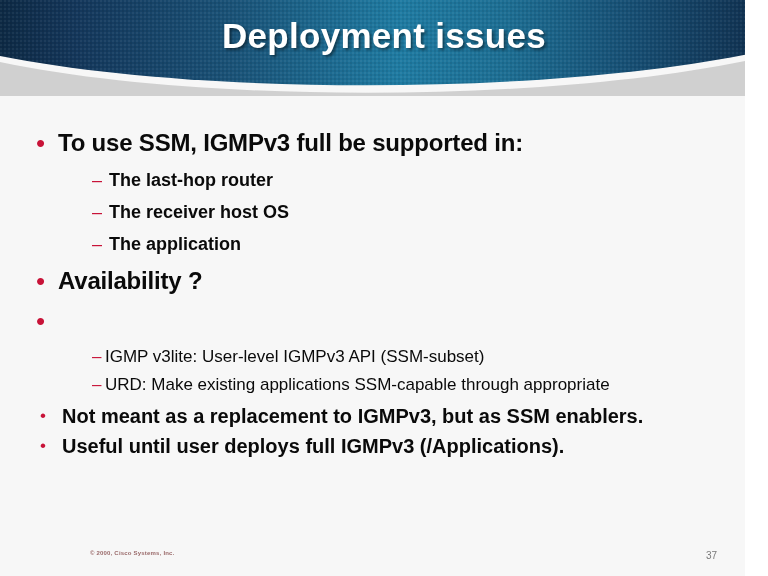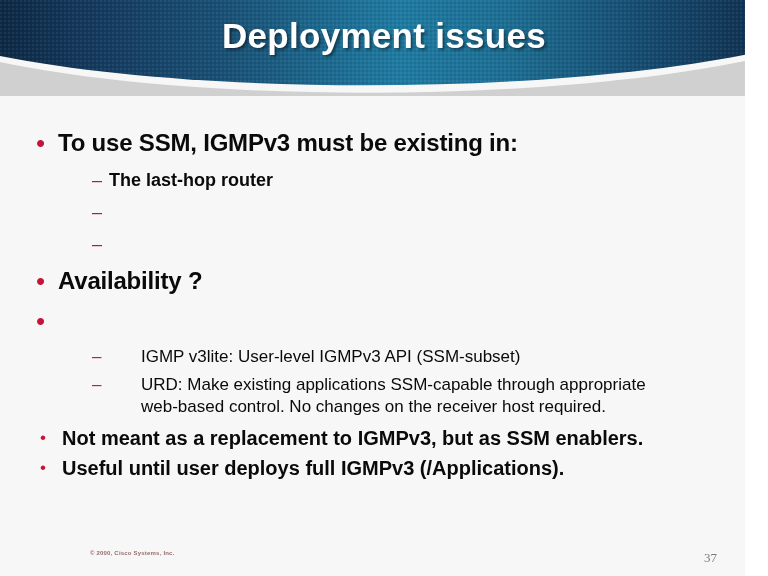"To use SSM, IGMPv3 must" span.text { text: must be existing -> full be supported }
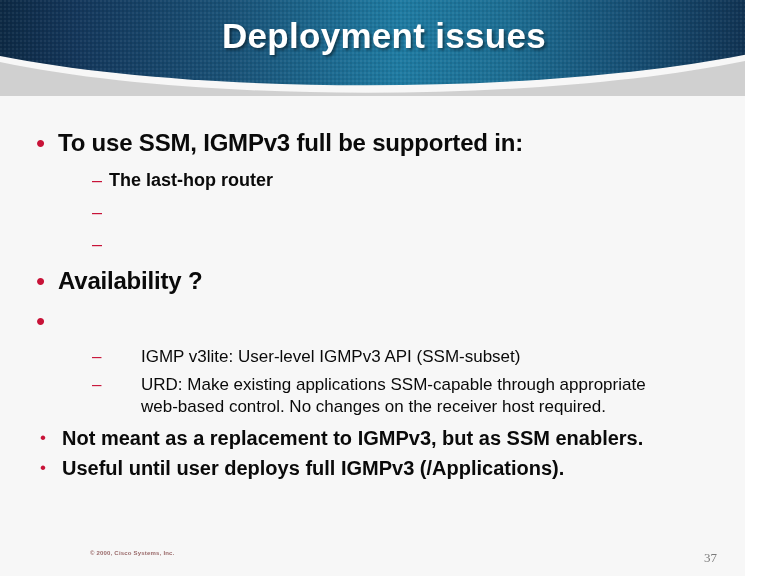"The receiver host OS" span.text { html: none -> <span>The receiver host OS</span> }
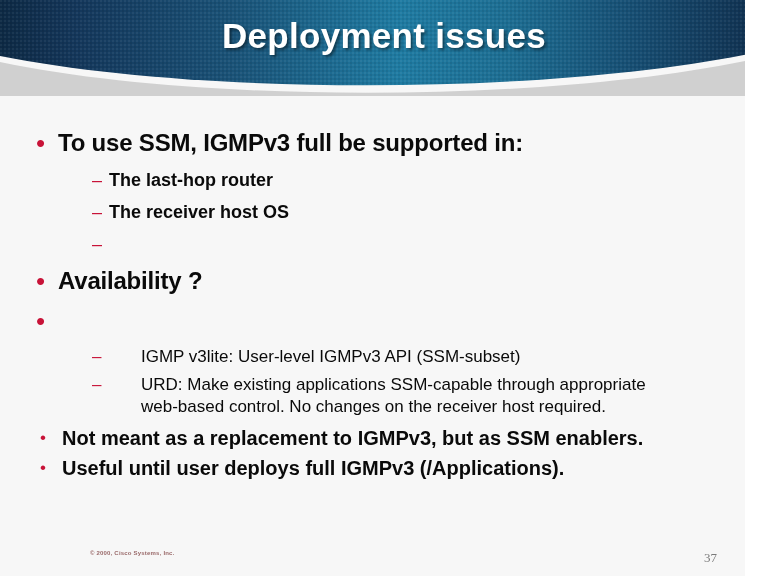"The application" span.text { html: none -> <span>The application</span> }
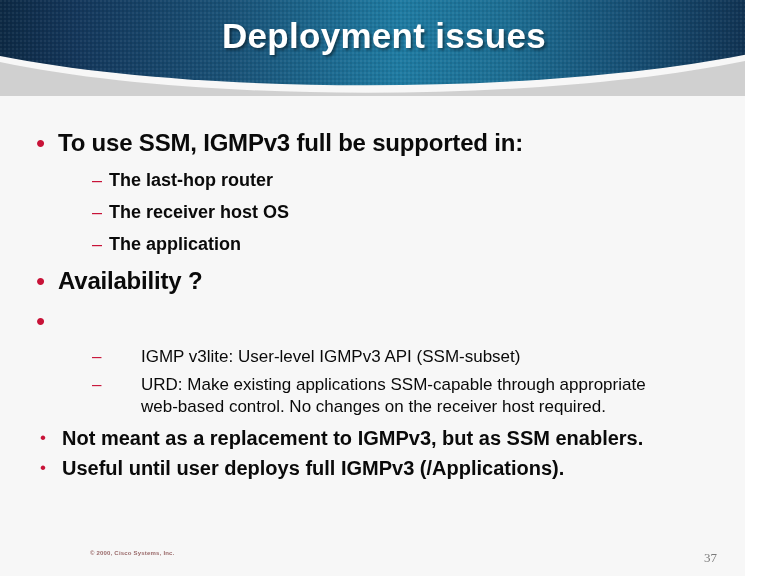"IGMP v3lite: User-level IGMPv3 API" .lvl2b .text { margin-left: 36px -> none }
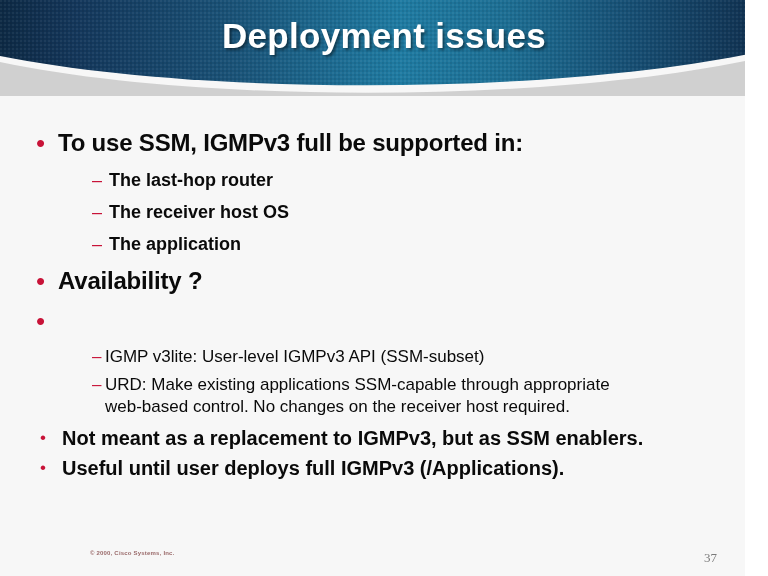"web-based control. No changes on" span { html: <span>web-based control. No changes on the receiver host required.</span> -> none }
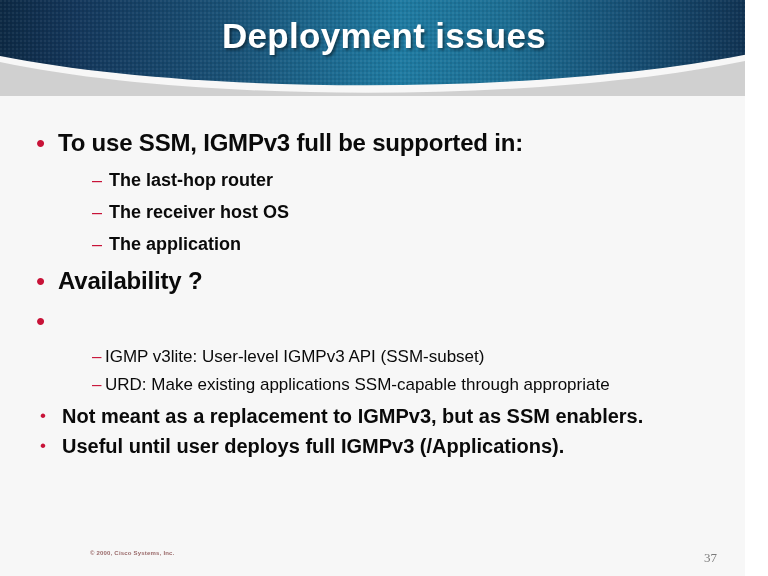"37" #footer-pagenum { font-family: Liberation Serif, serif -> none; font-size: 13px -> 10px }
